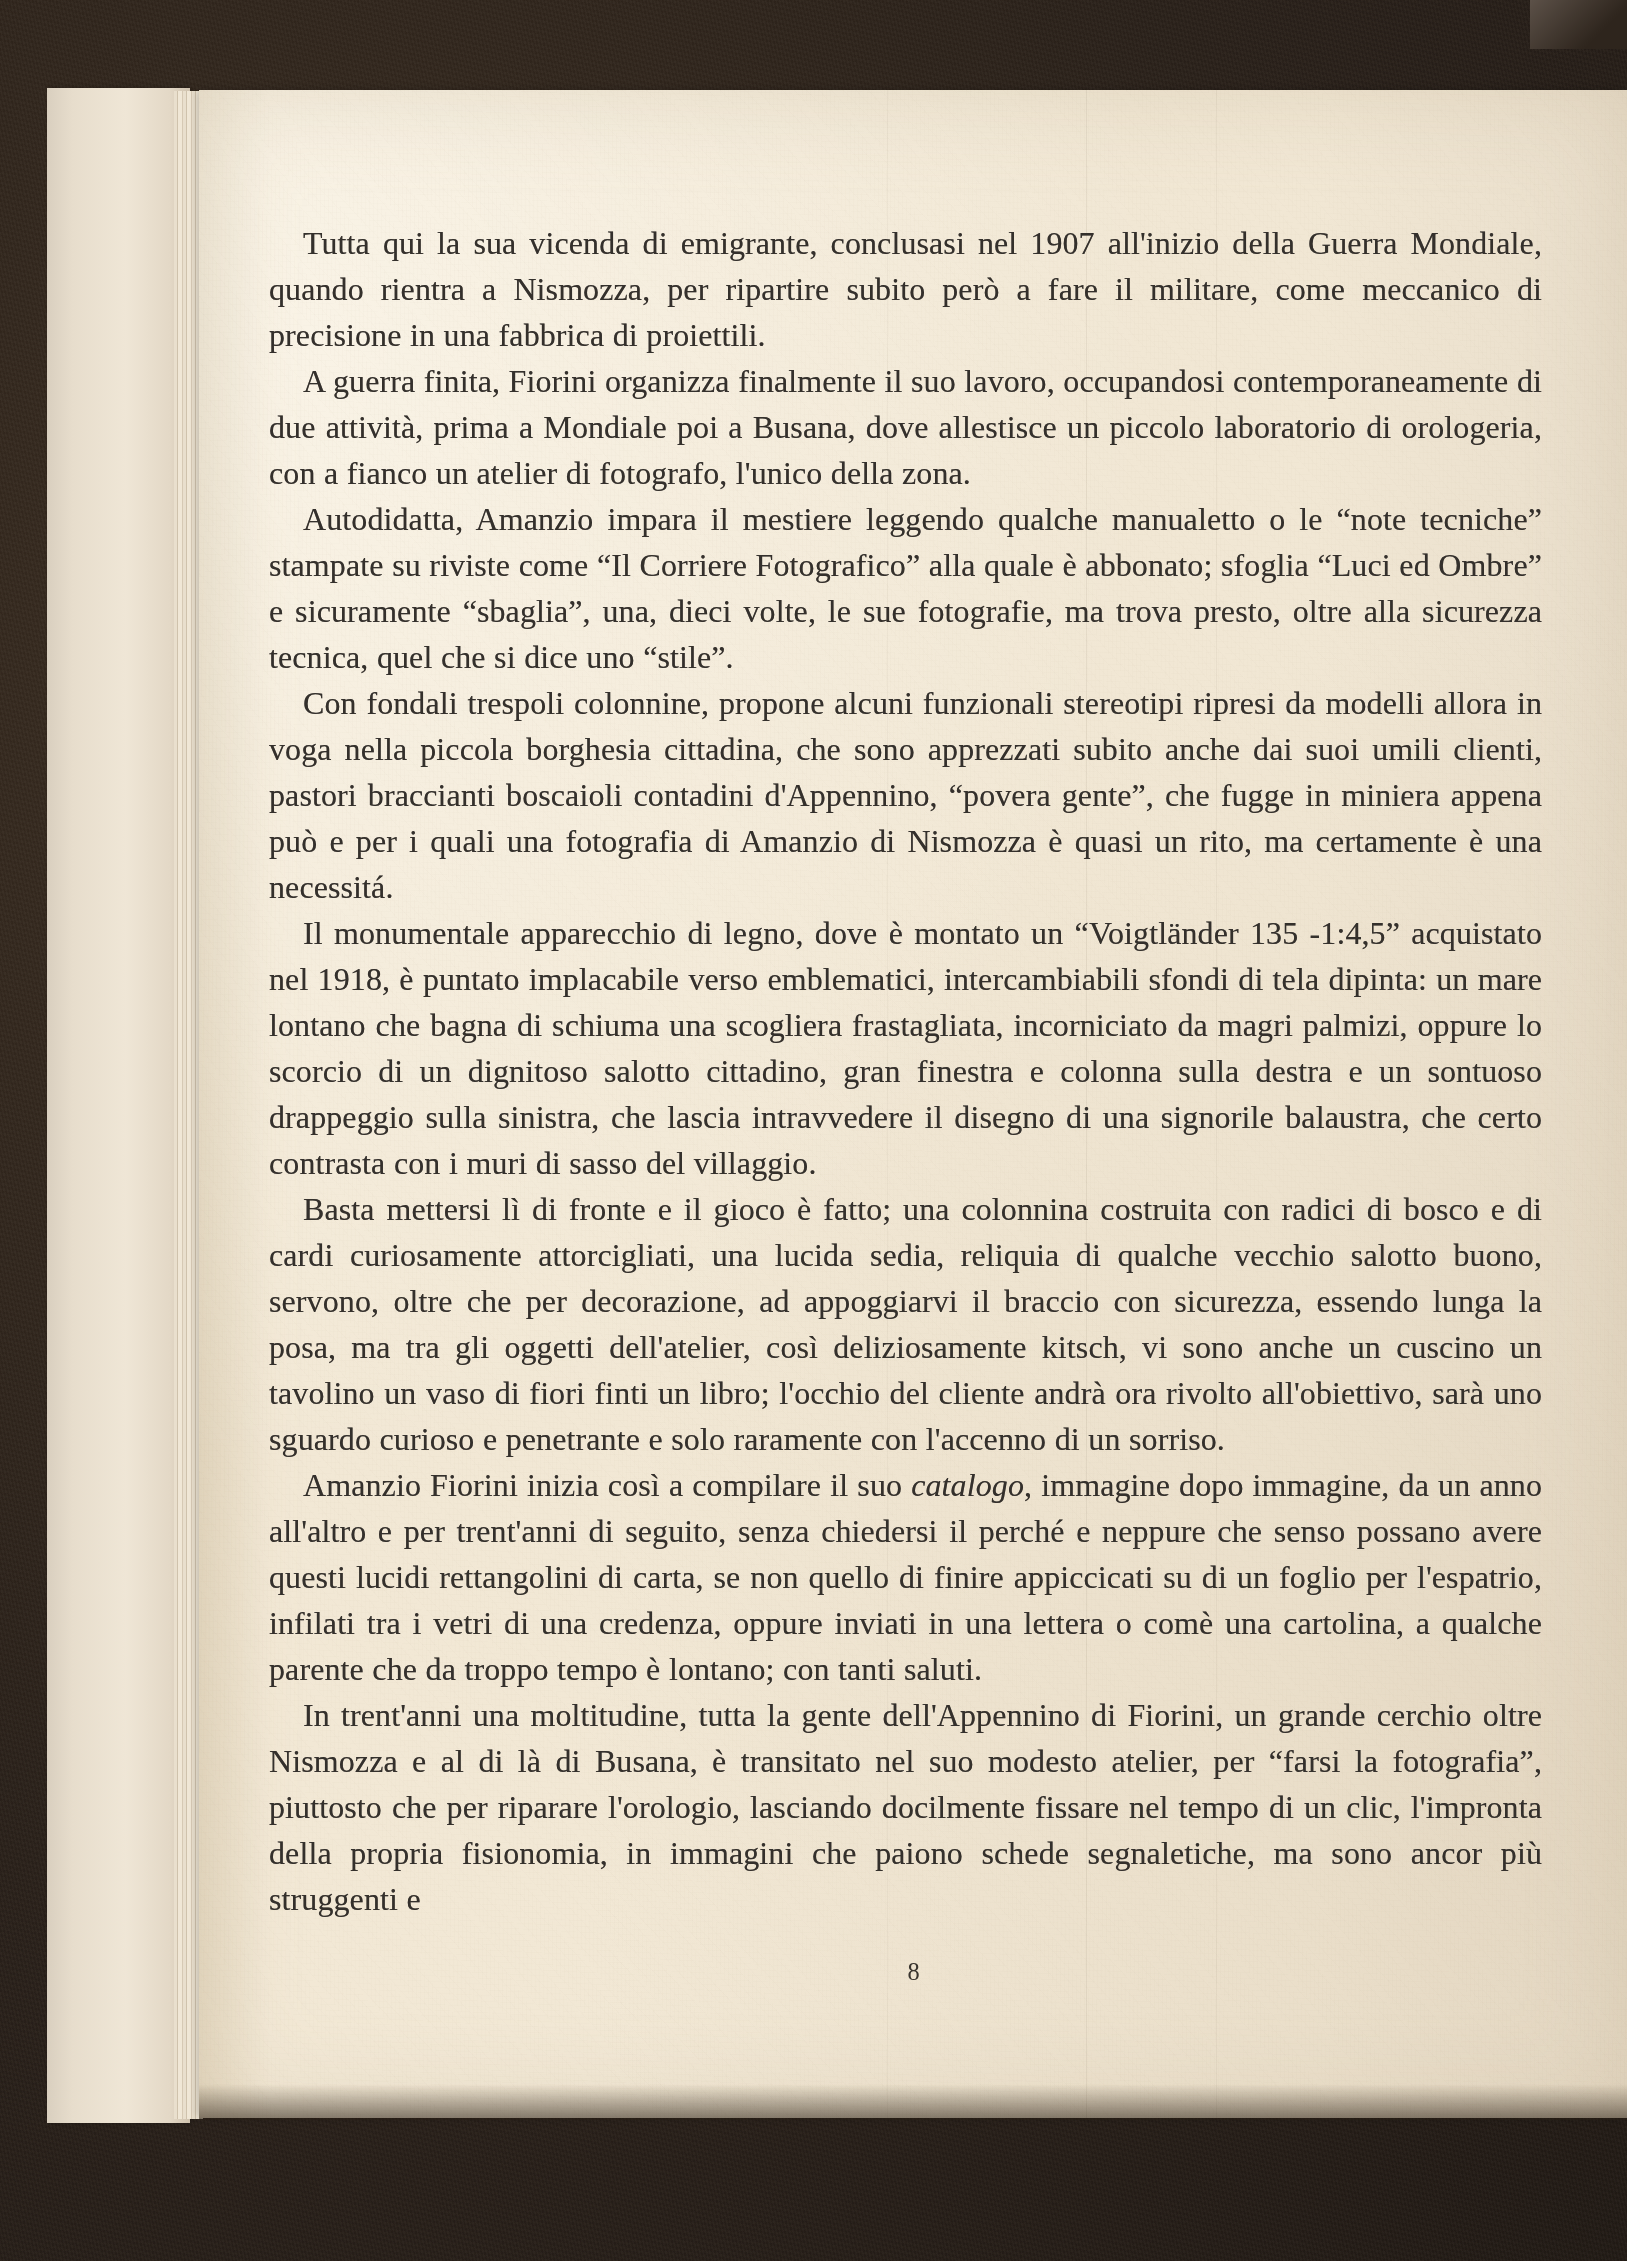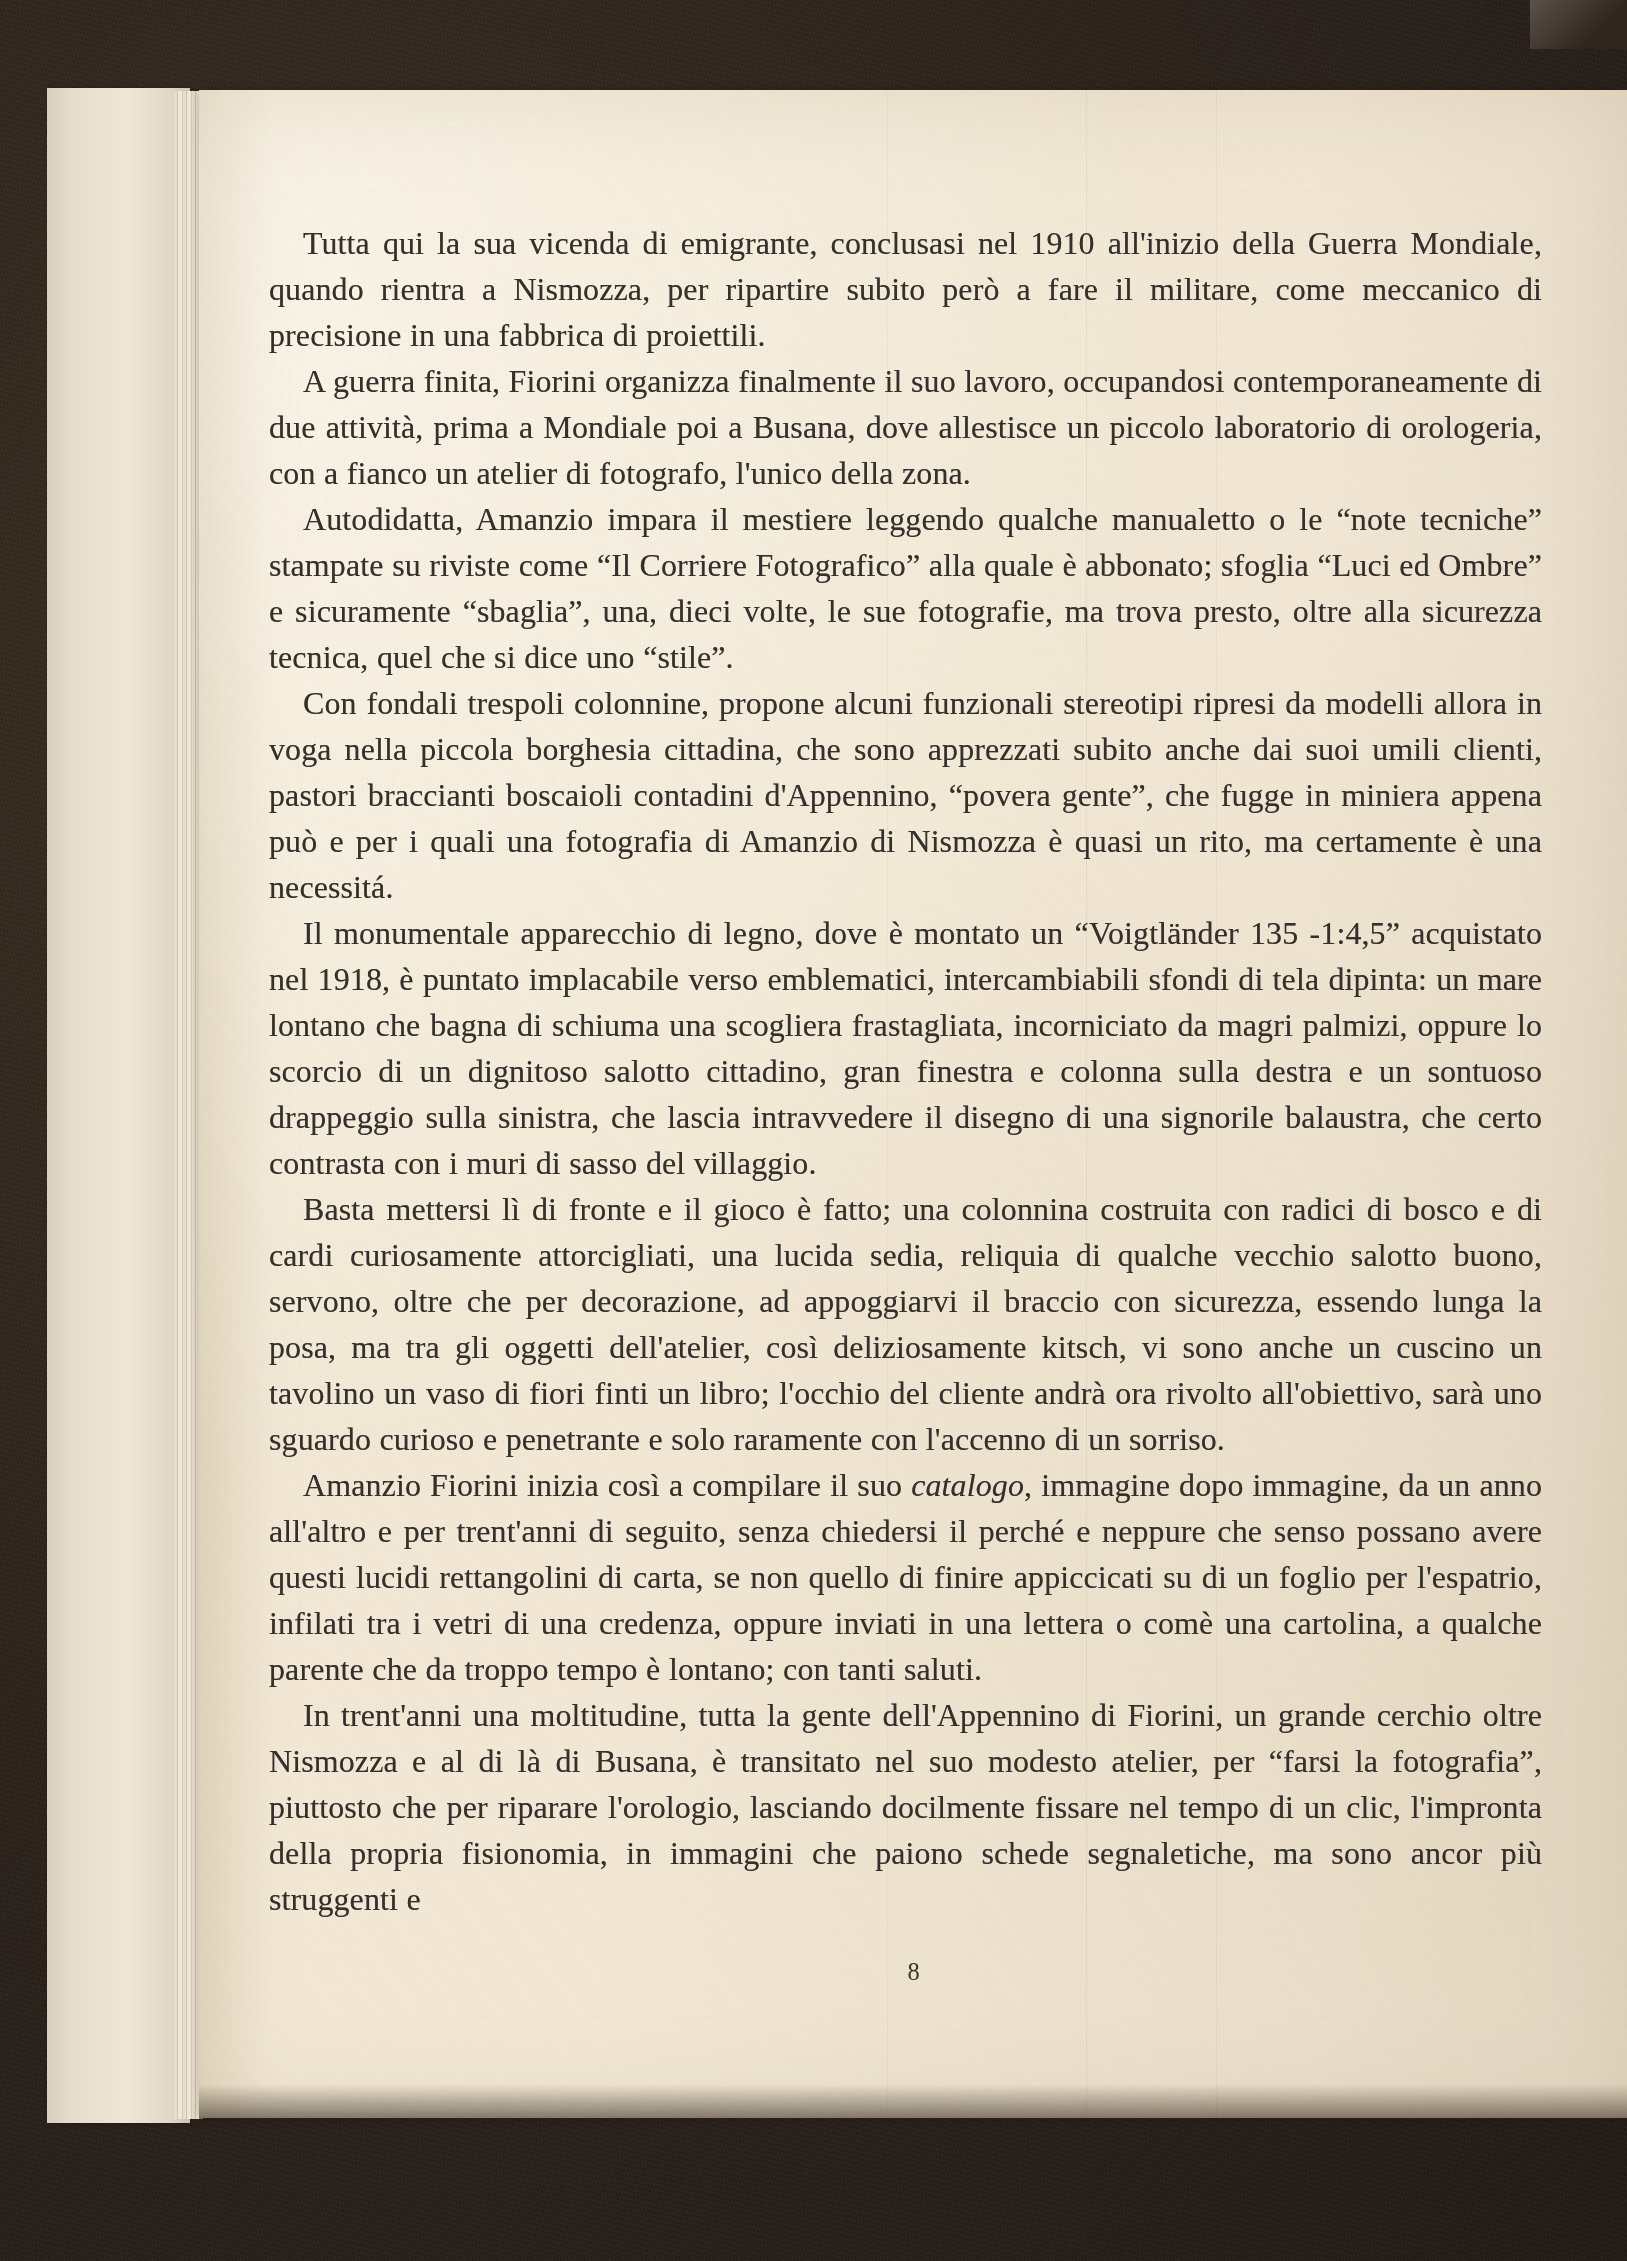"Tutta qui la sua vicenda" p.para { text: 1910 -> 1907 }
